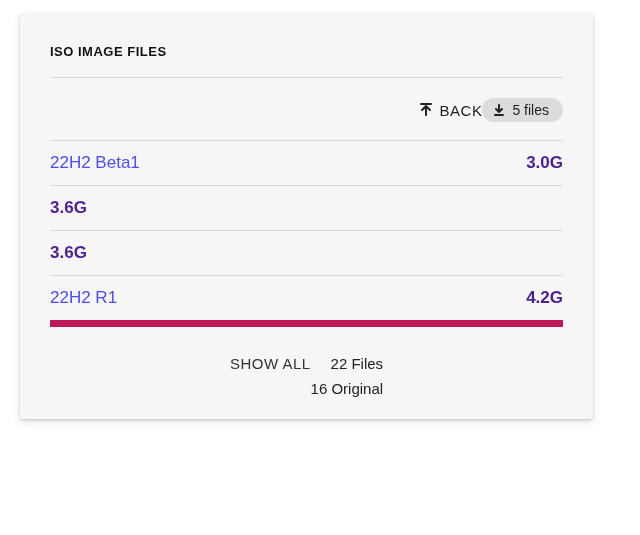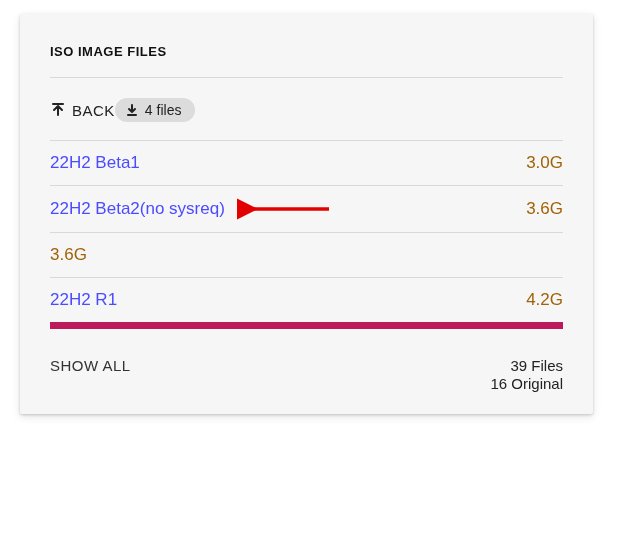"BACK" .toolbar { justify-content: flex-start -> flex-end }
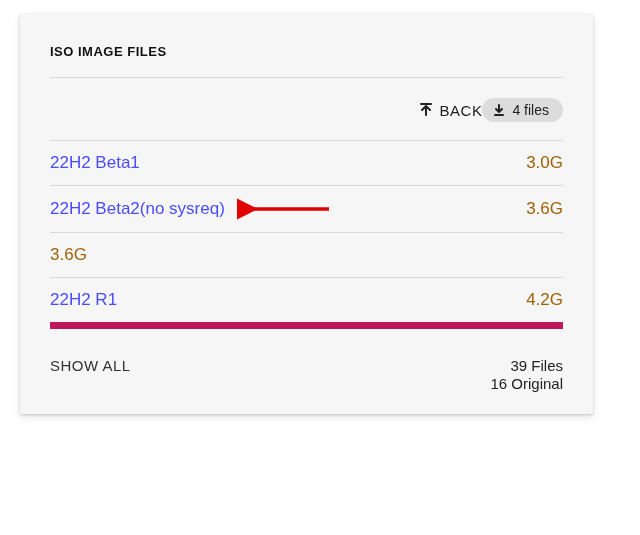"4 files" span { text: 4 -> 5 }
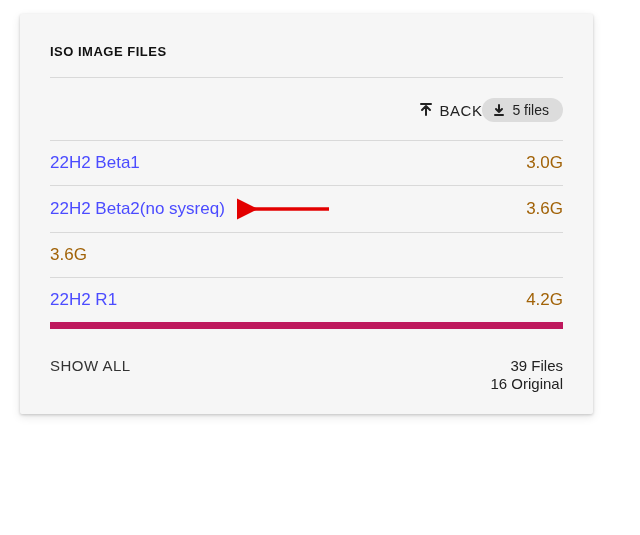"3.0G" .row .size { color: #a16207 -> #4c1d95; font-weight: none -> bold }
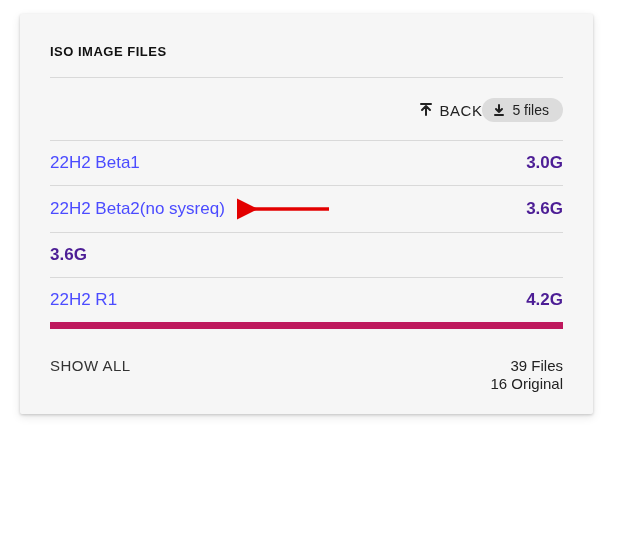"22H2 Beta2(no sysreq)" div.name-wrap { html: <div> <a>22H2 Beta2(no sysreq)</a> <span> <svg> <defs> <marker> <path></path> </marker> </defs> <line></line> </svg> </span> </div> -> none }
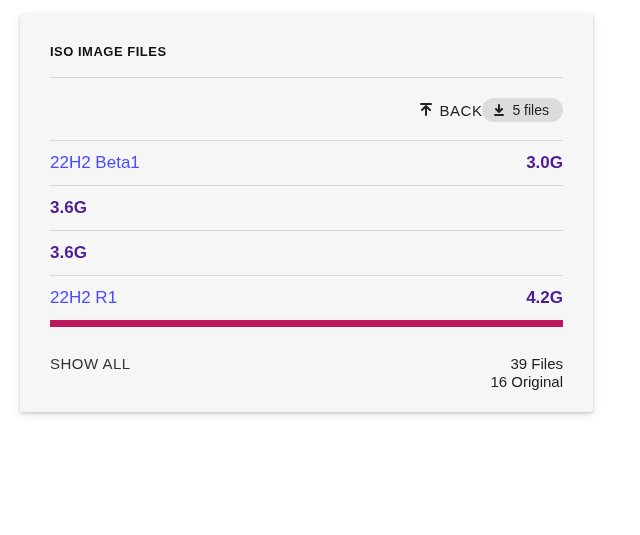"SHOW ALL" .footer { justify-content: space-between -> center }
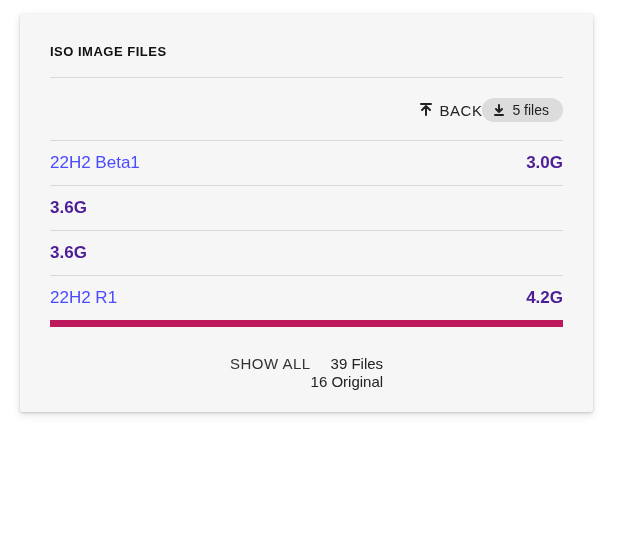"39 Files" div { text: 39 -> 22 }
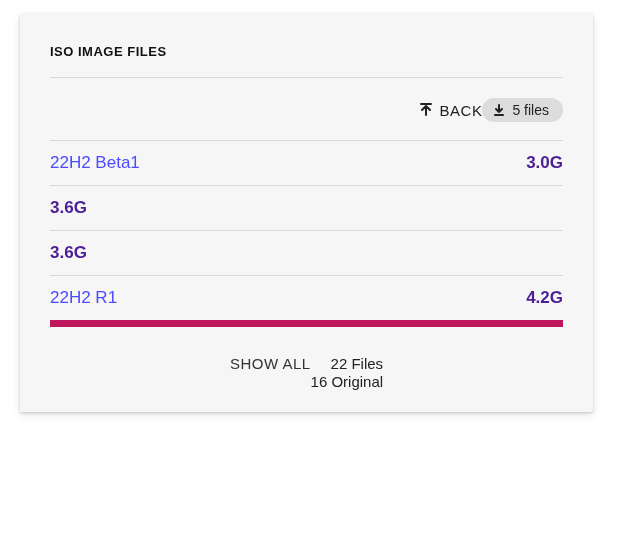"16 Original" .counts div + div { margin-top: 1px -> 8px }
